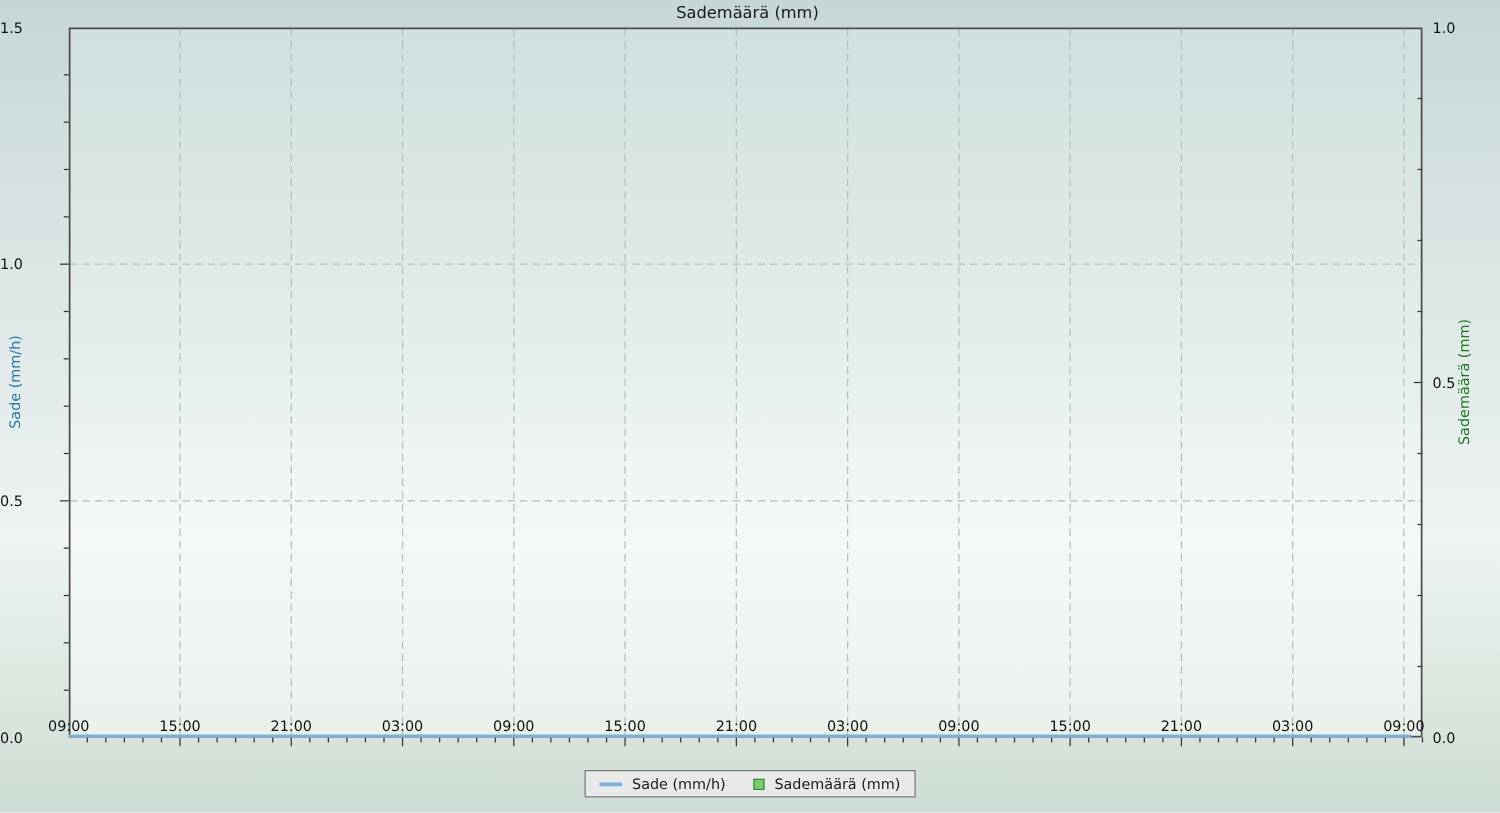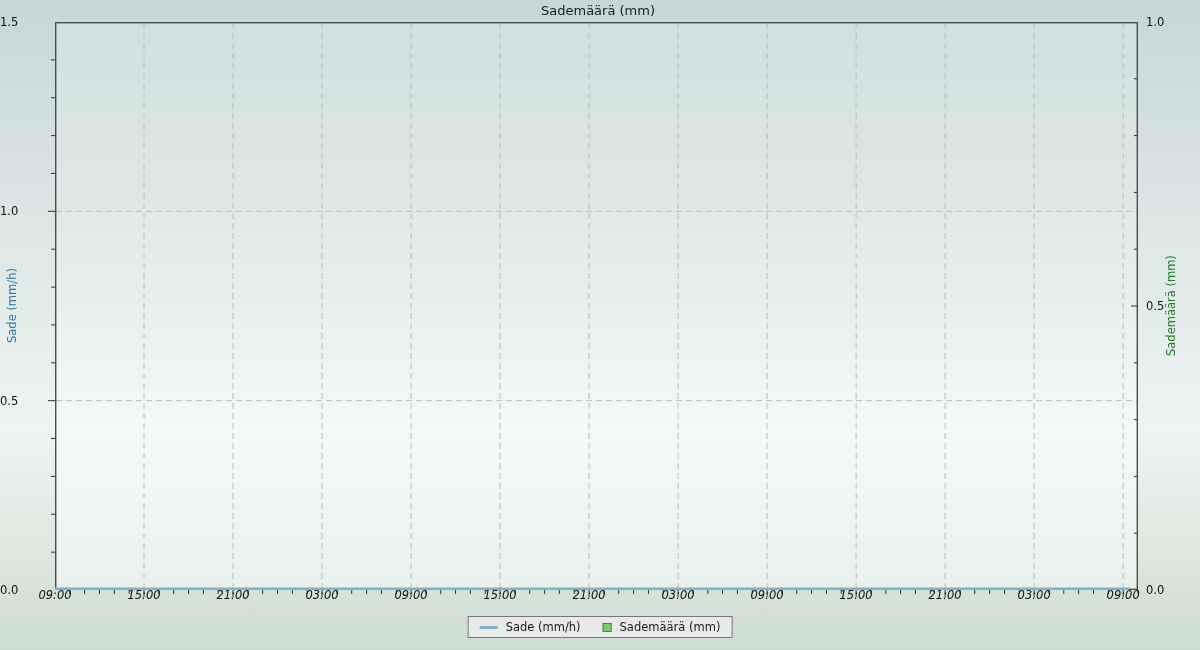"09:00" .xtick { font-style: italic -> none; top: 588px -> 574px }
